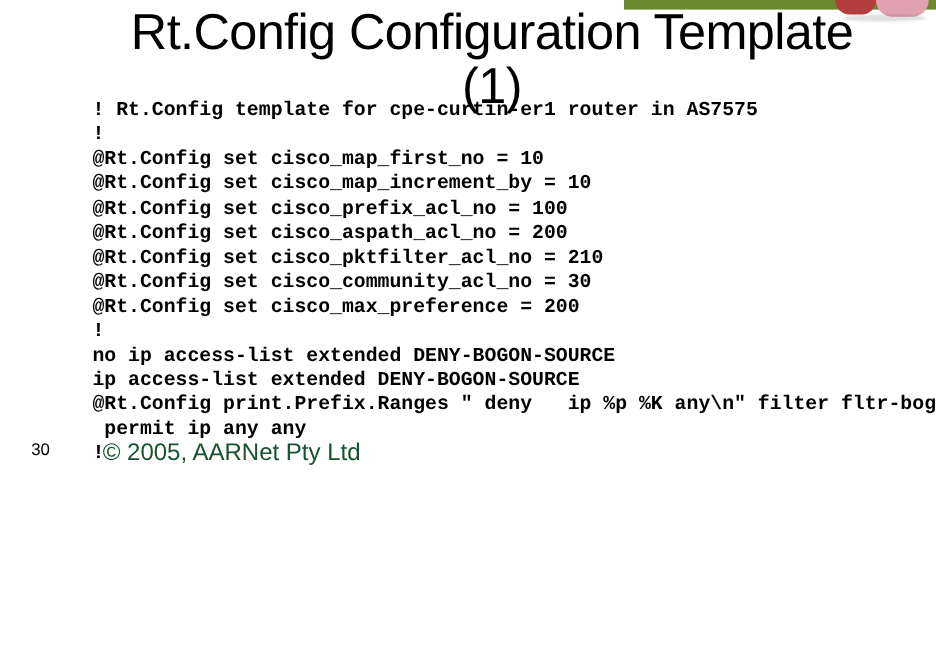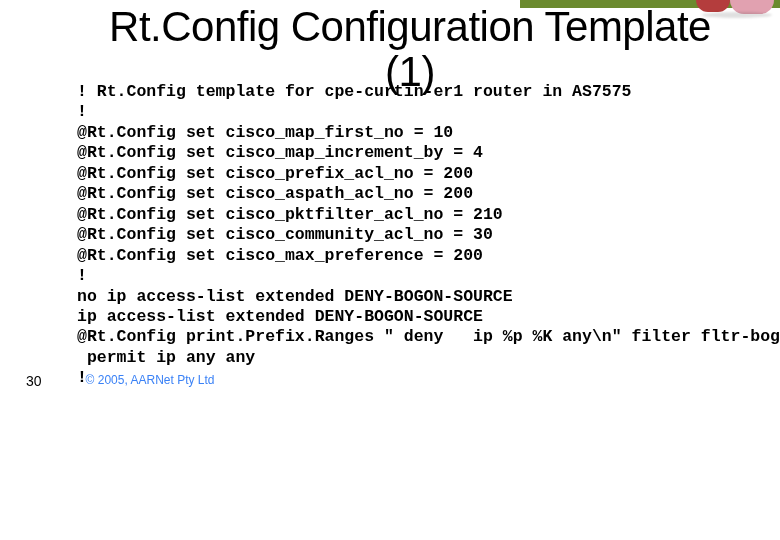"@Rt.Config set cisco_map_increment_by =" span { text: 4 -> 10 }
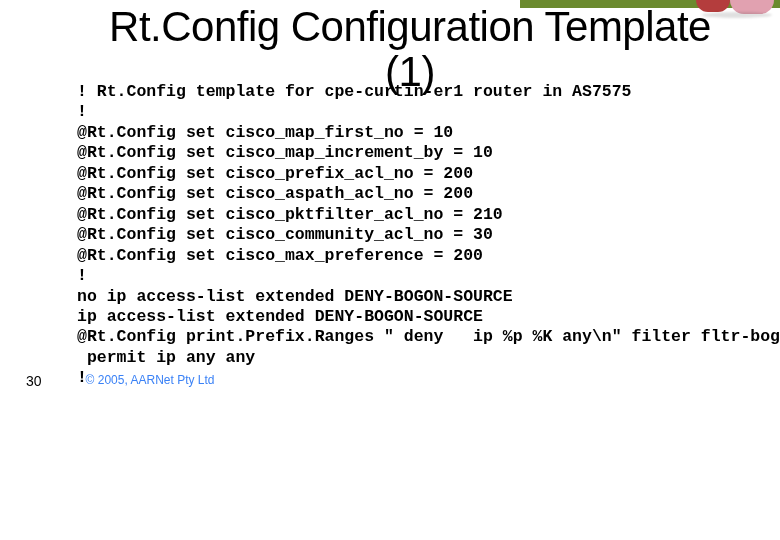"@Rt.Config set cisco_prefix_acl_no = 200" span { text: 200 -> 100 }
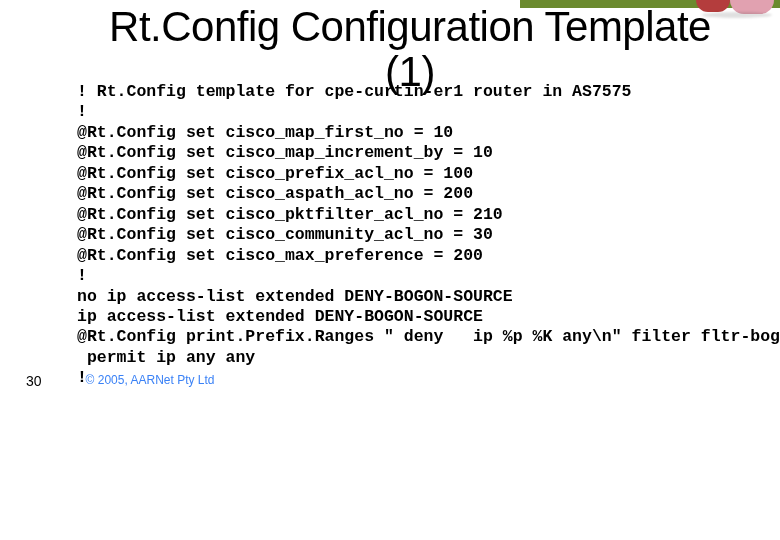"© 2005, AARNet Pty Ltd" .copyright { color: #3b82f6 -> #14532d; font-size: 12px -> 20px }
